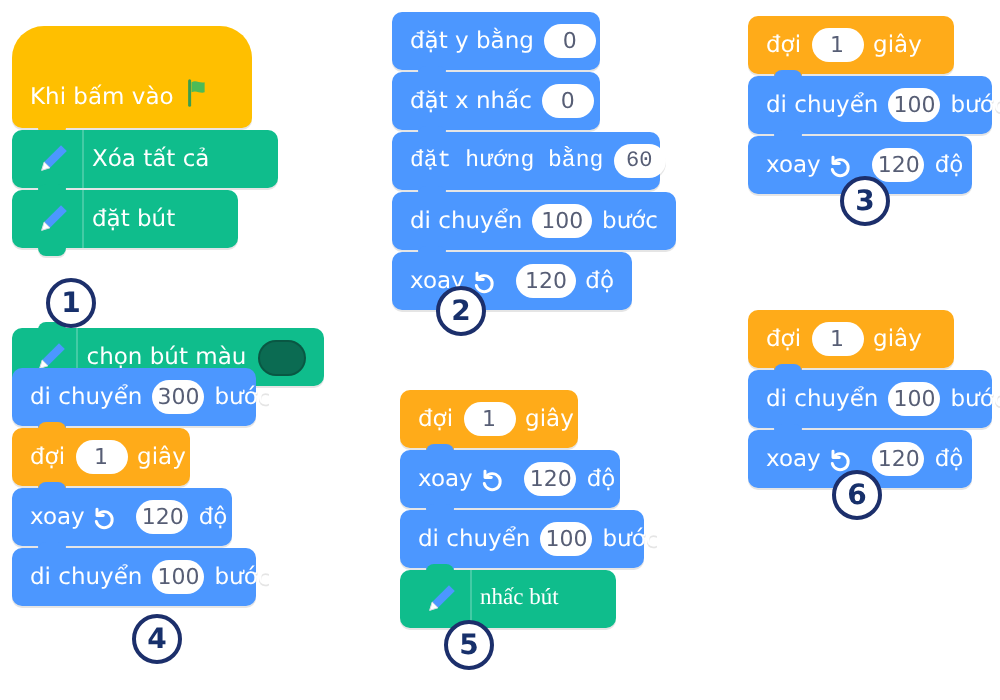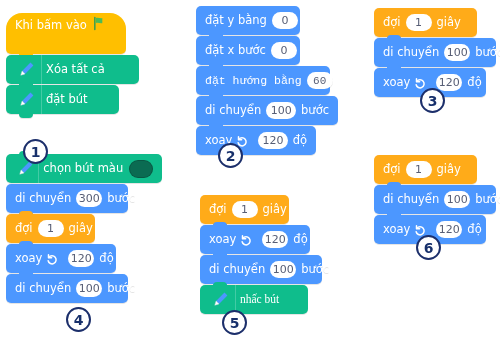"Khi bấm vào" .hat { height: 41px -> 51px; padding-bottom: 23px -> 10px }
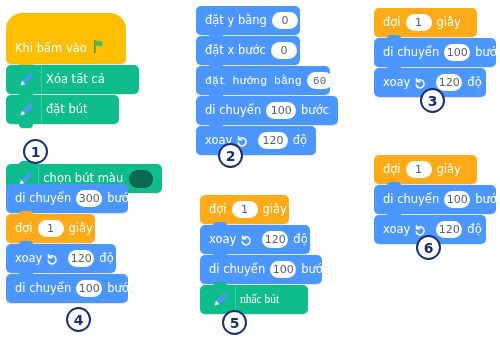"đặt x bước" span.lbl { text: bước -> nhấc }
